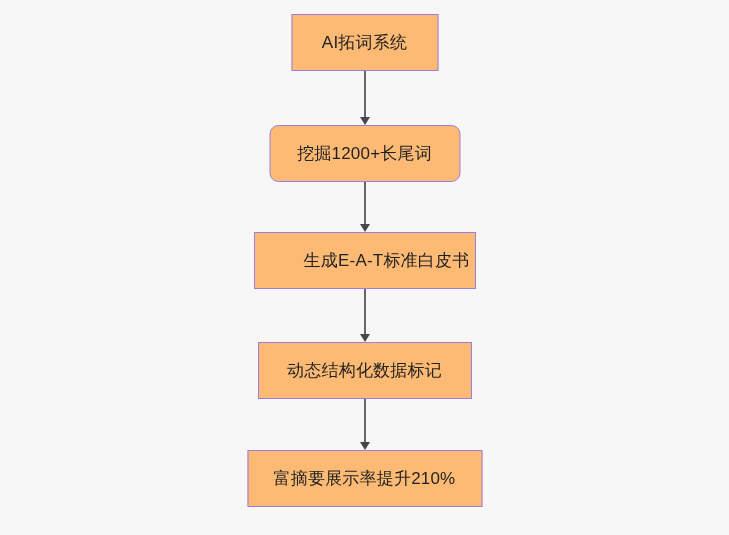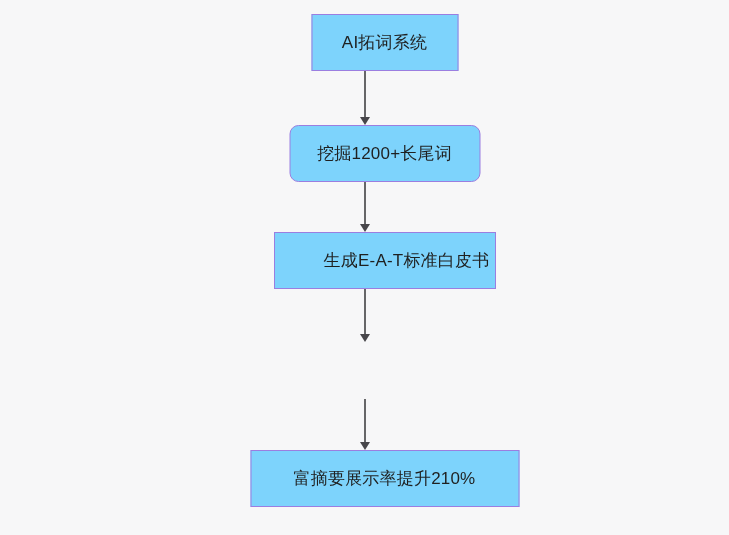"AI拓词系统" .node { background: #7dd3fc -> #fdba74; margin-left: 20px -> none }
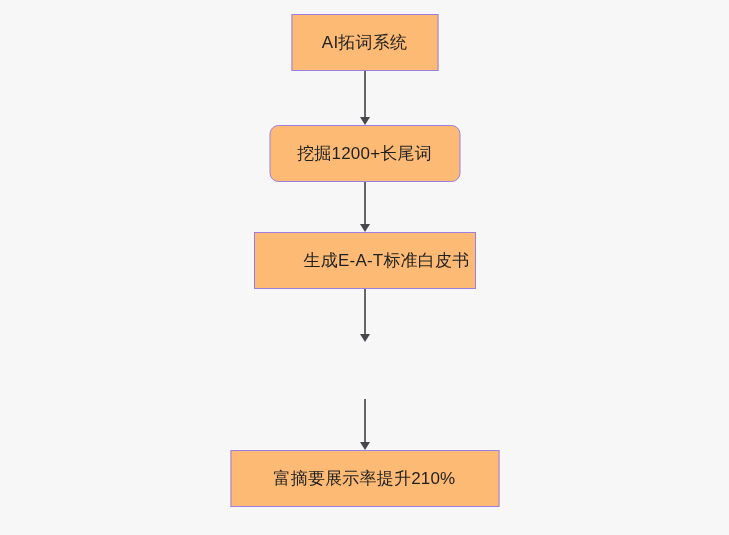"动态结构化数据标记" div.node { html: none -> <div> <span>动态结构化数据标记</span> </div> }
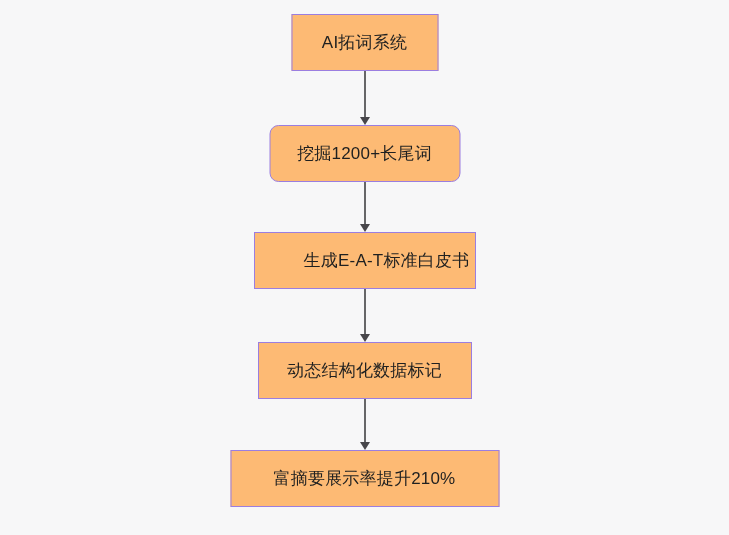"富摘要展示率提升210%" .node-5 { width: 269px -> 235px }
